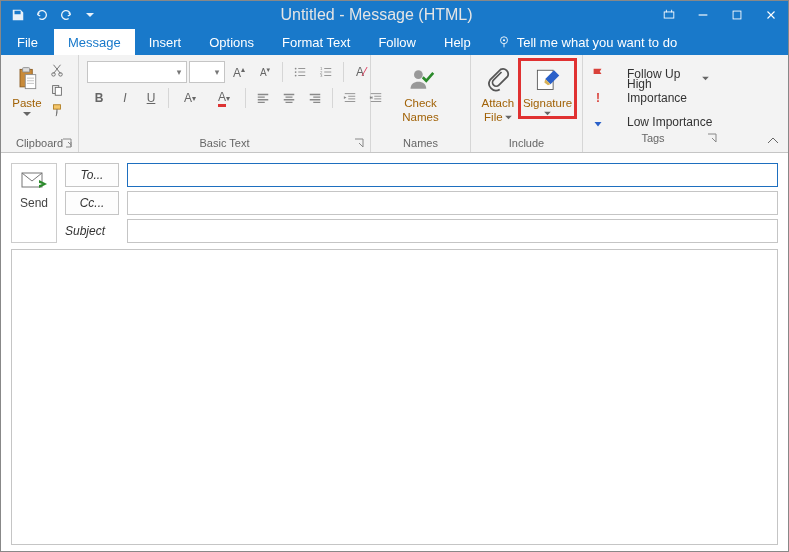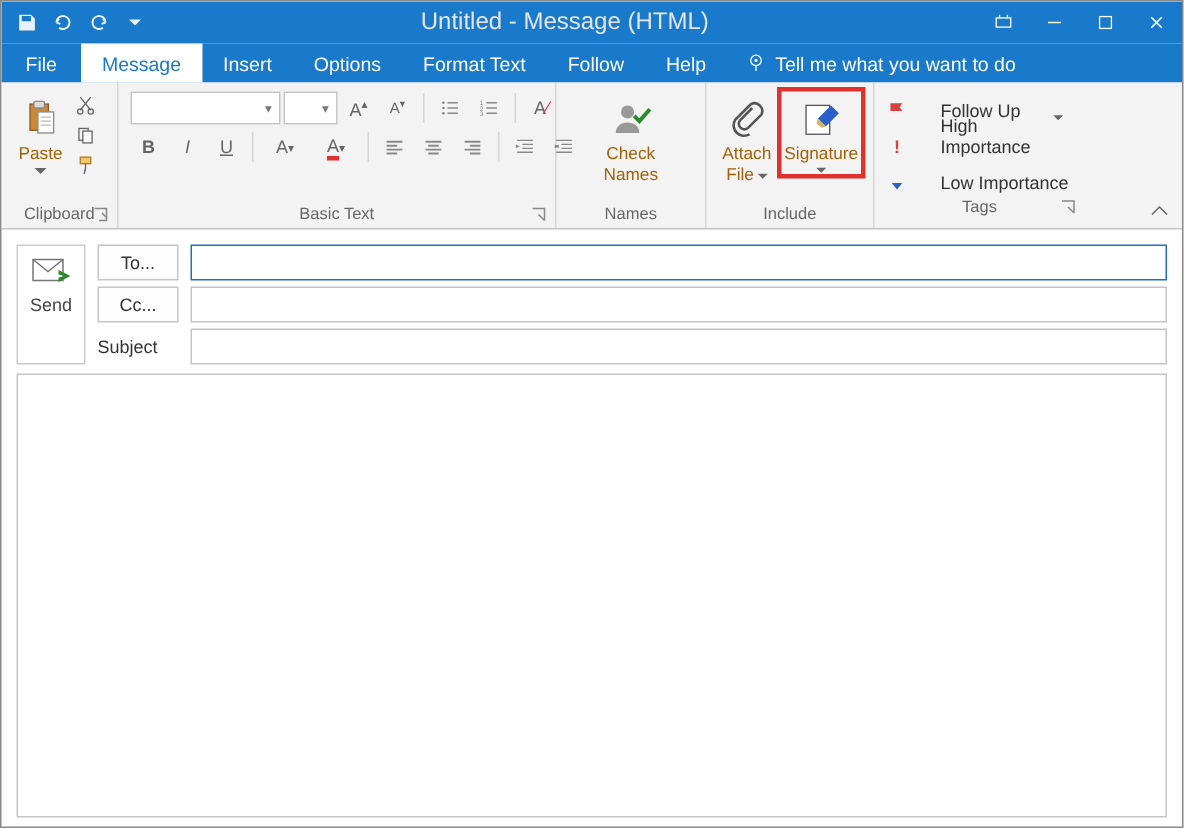"To..." .btncol { font-style: none -> italic }
